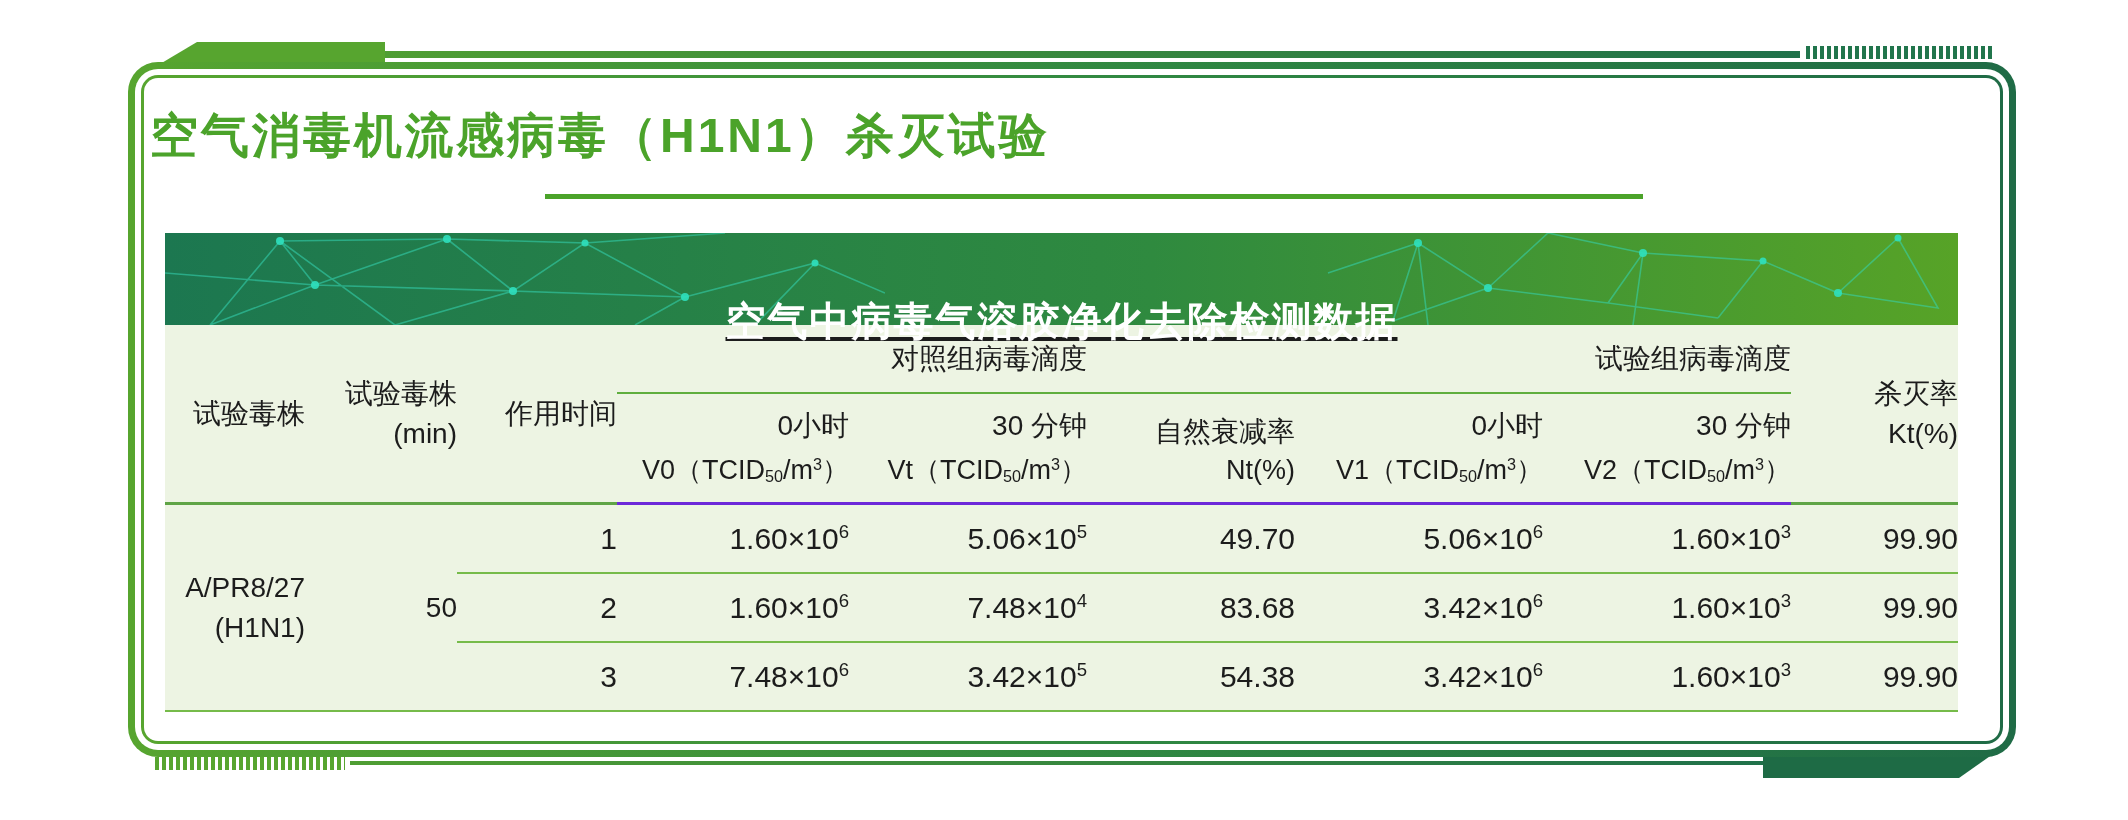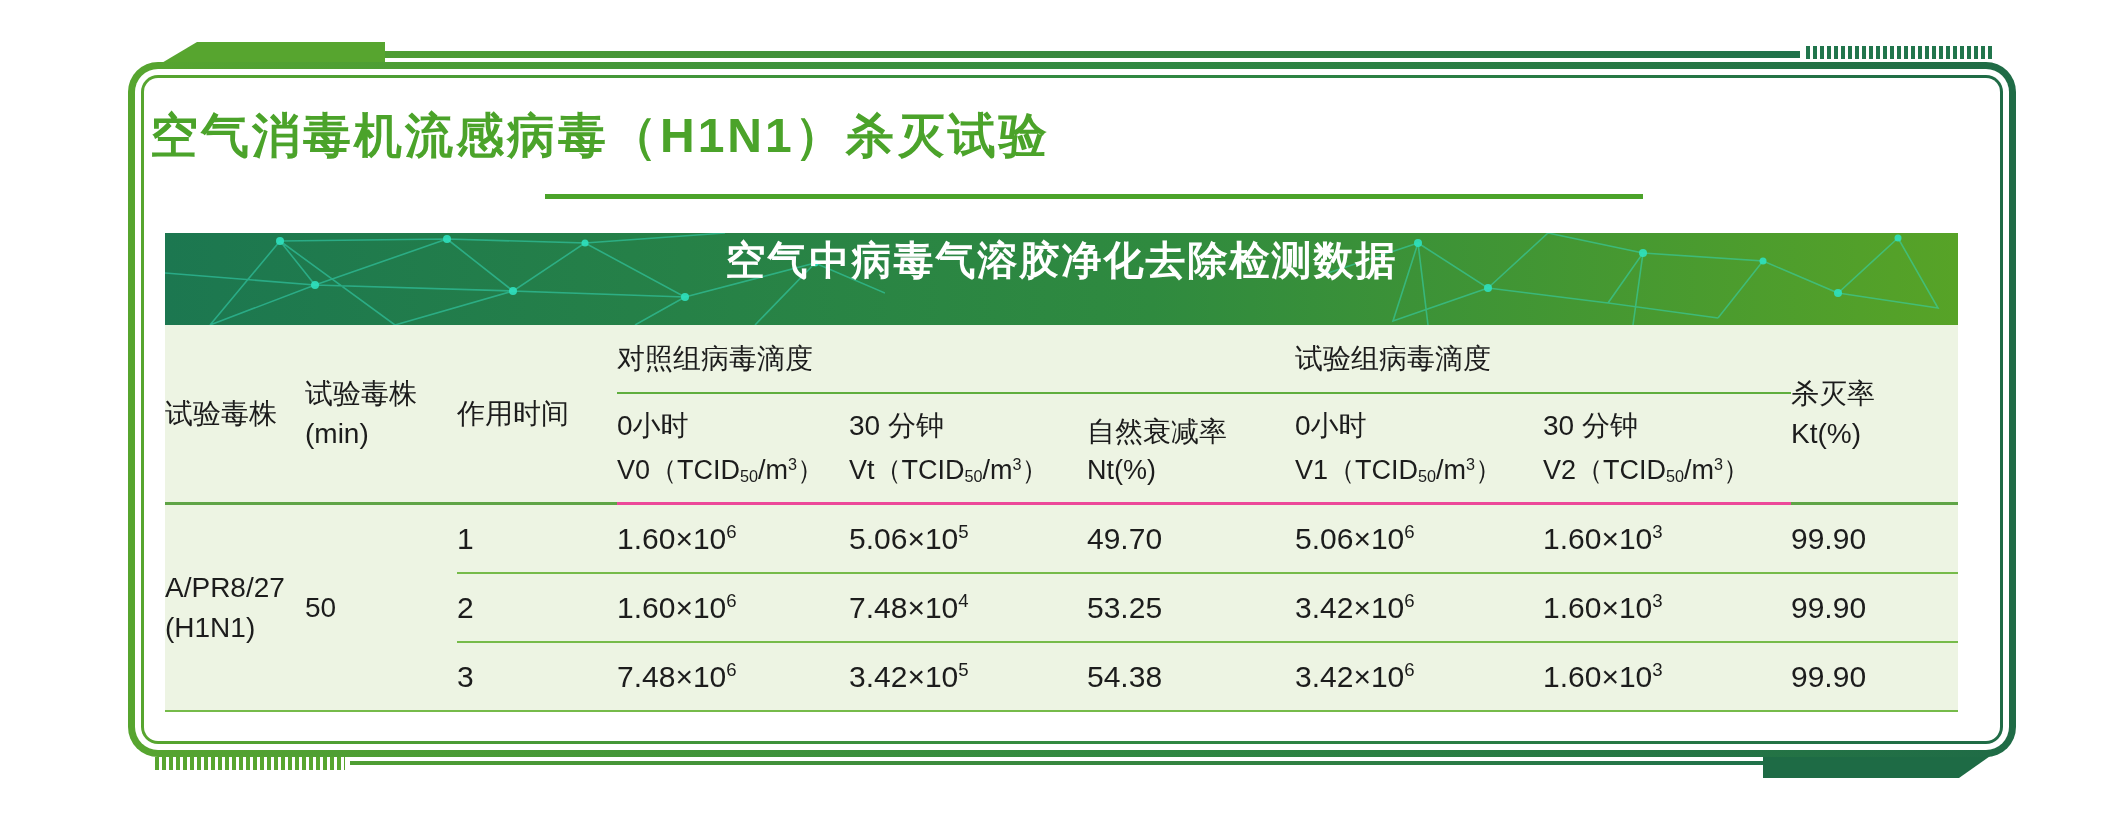"空气中病毒气溶胶净化去除检测数据" .banner { align-items: flex-start -> flex-end; text-decoration: none -> underline }
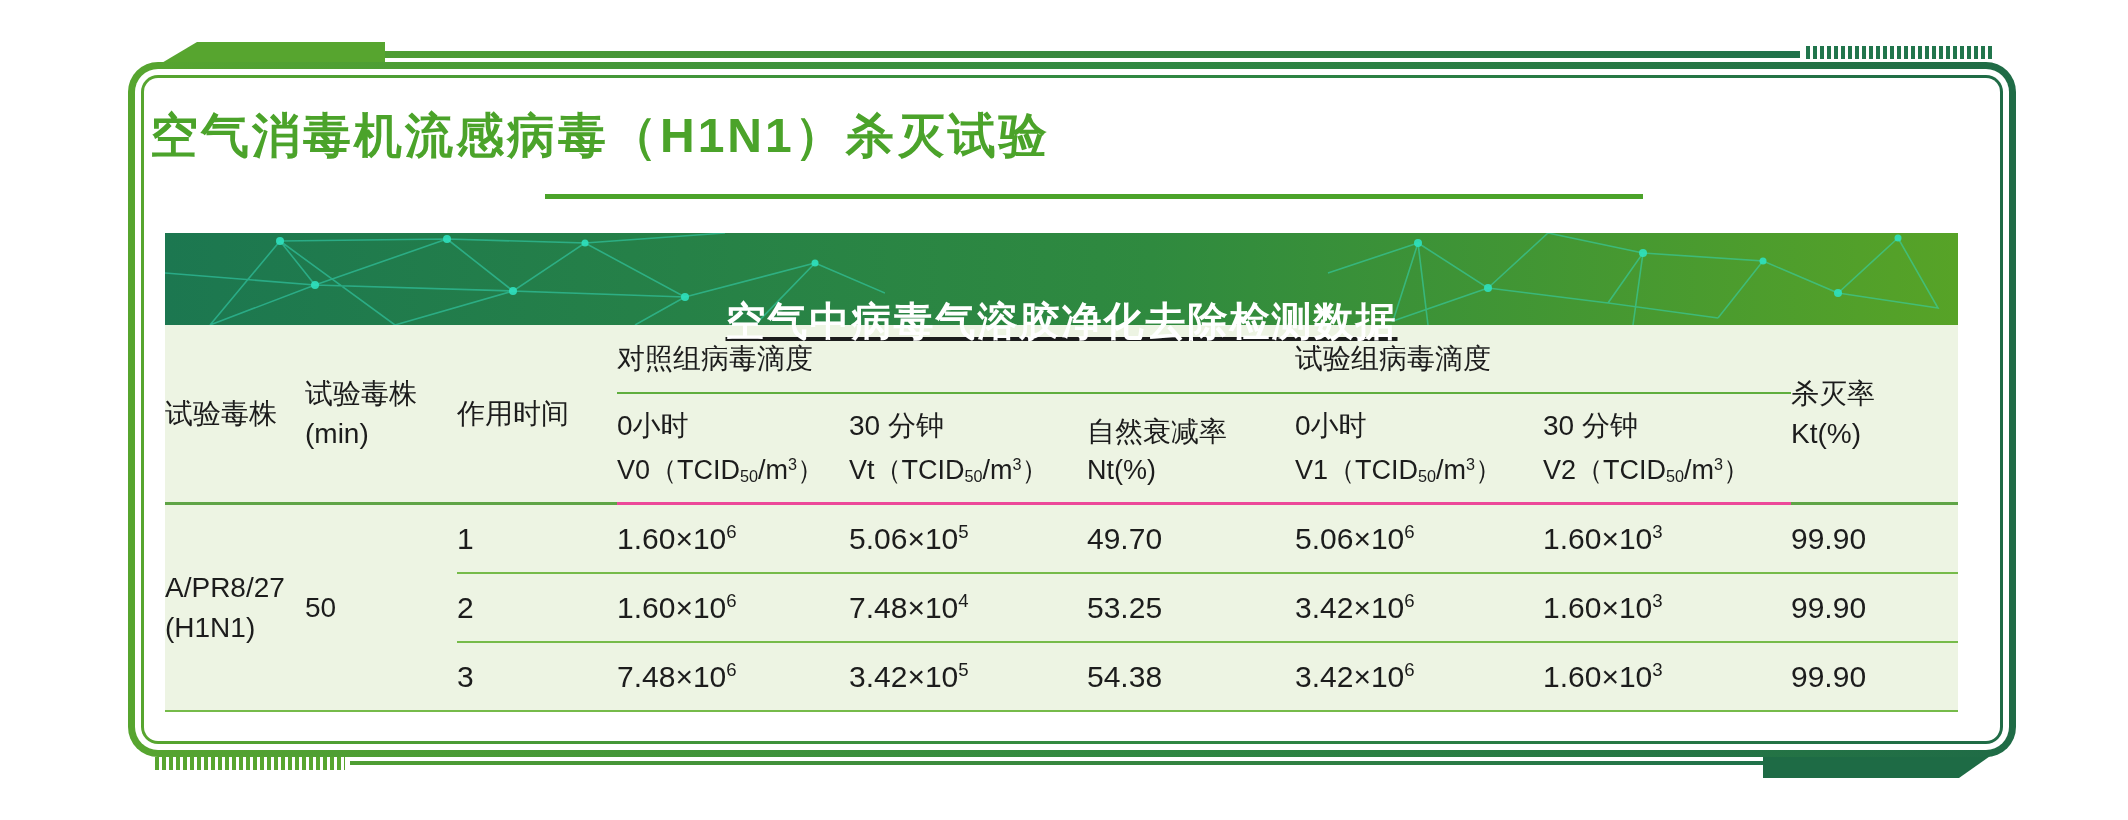"对照组病毒滴度" td,th { text-align: left -> right }
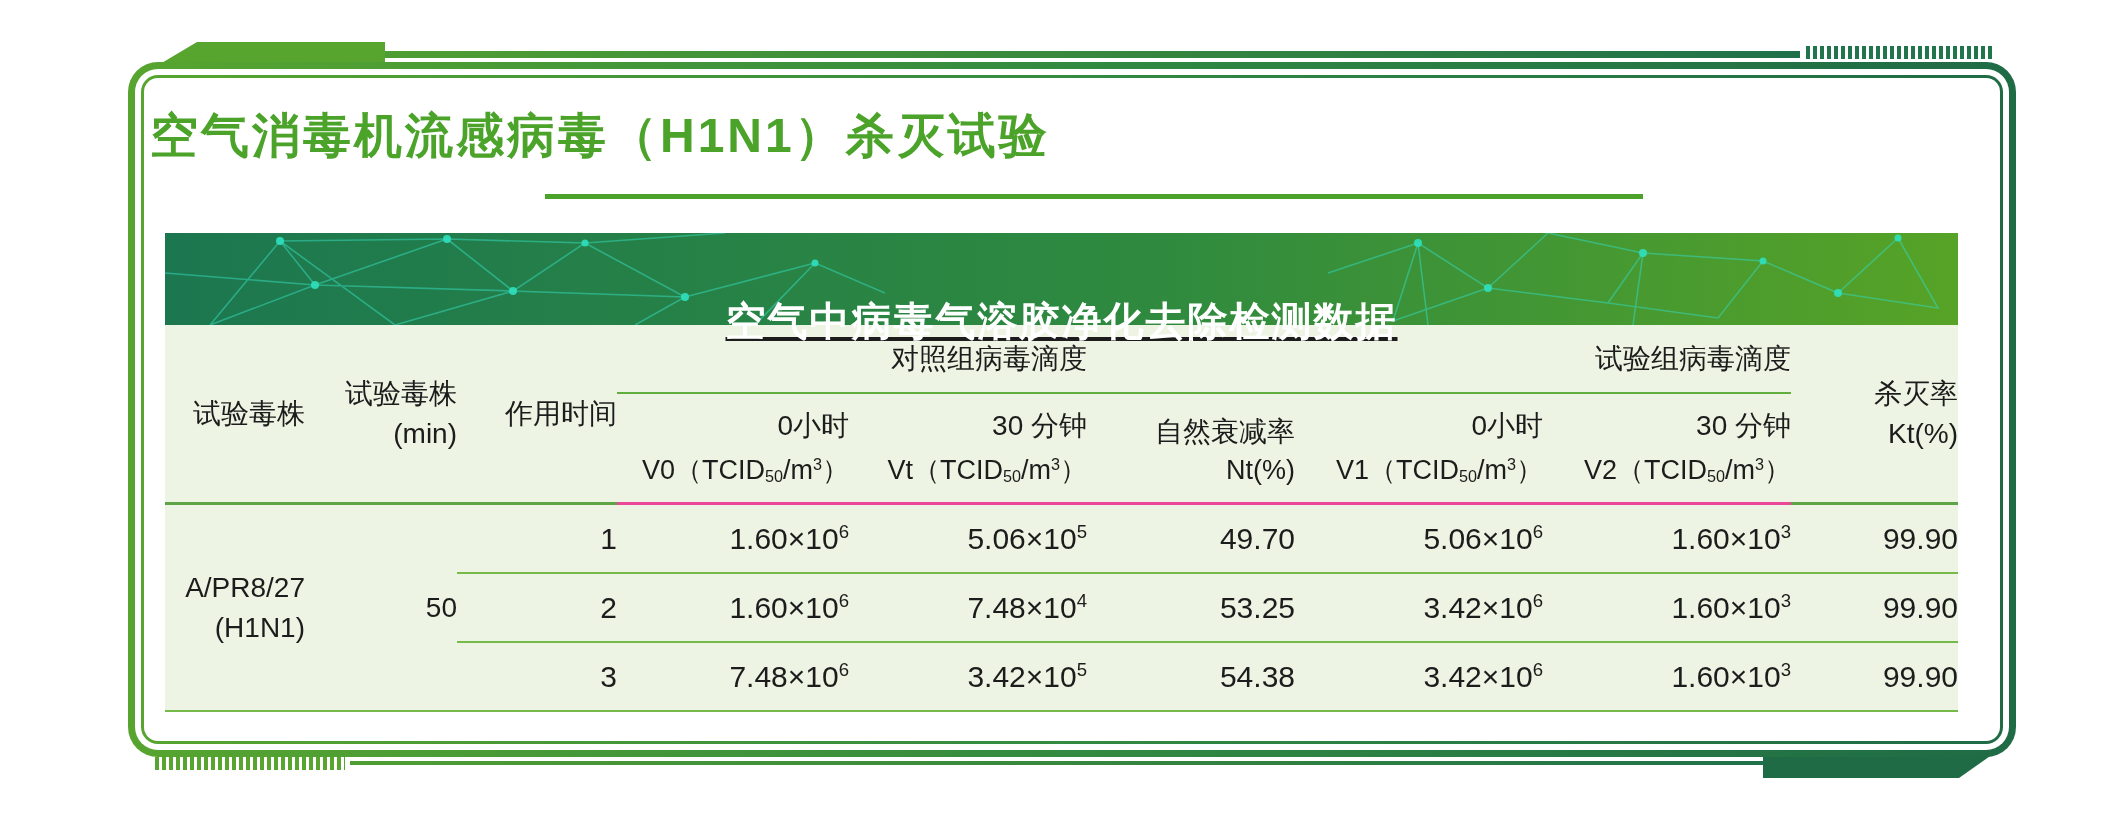"0小时" .sub-row td { border-bottom: 3px solid #ec4899 -> 3px solid #6d28d9 }
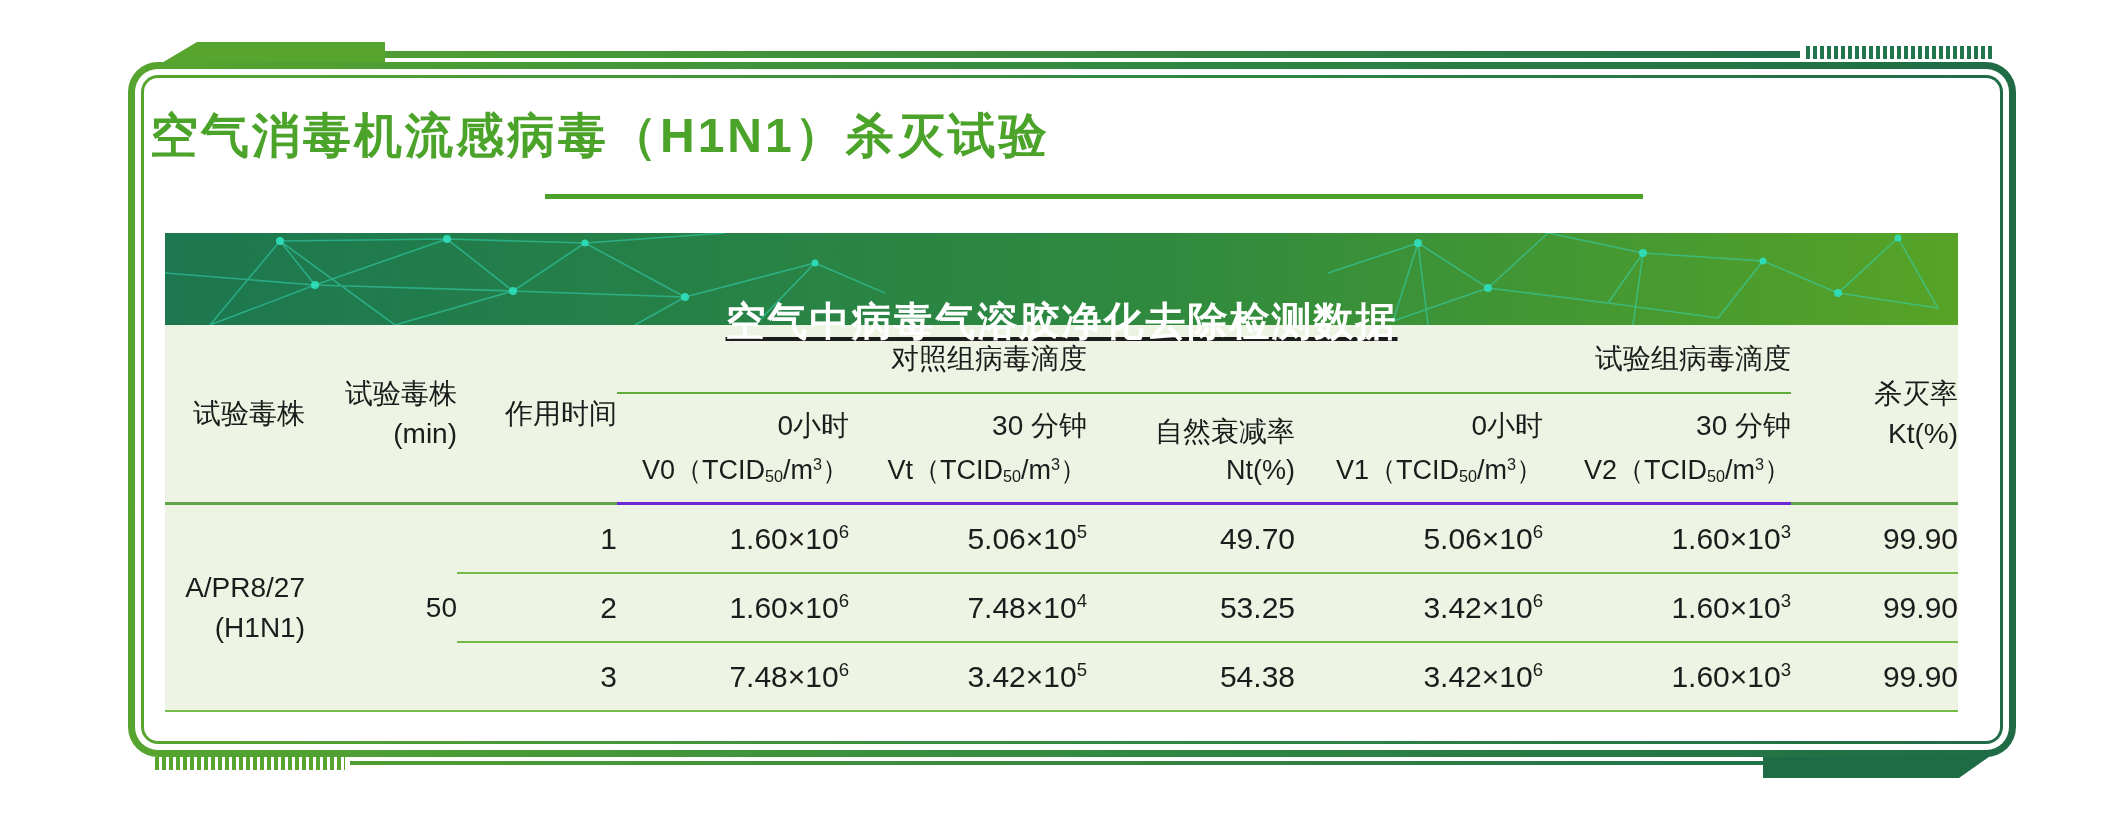"53.25" td { text: 53.25 -> 83.68 }
